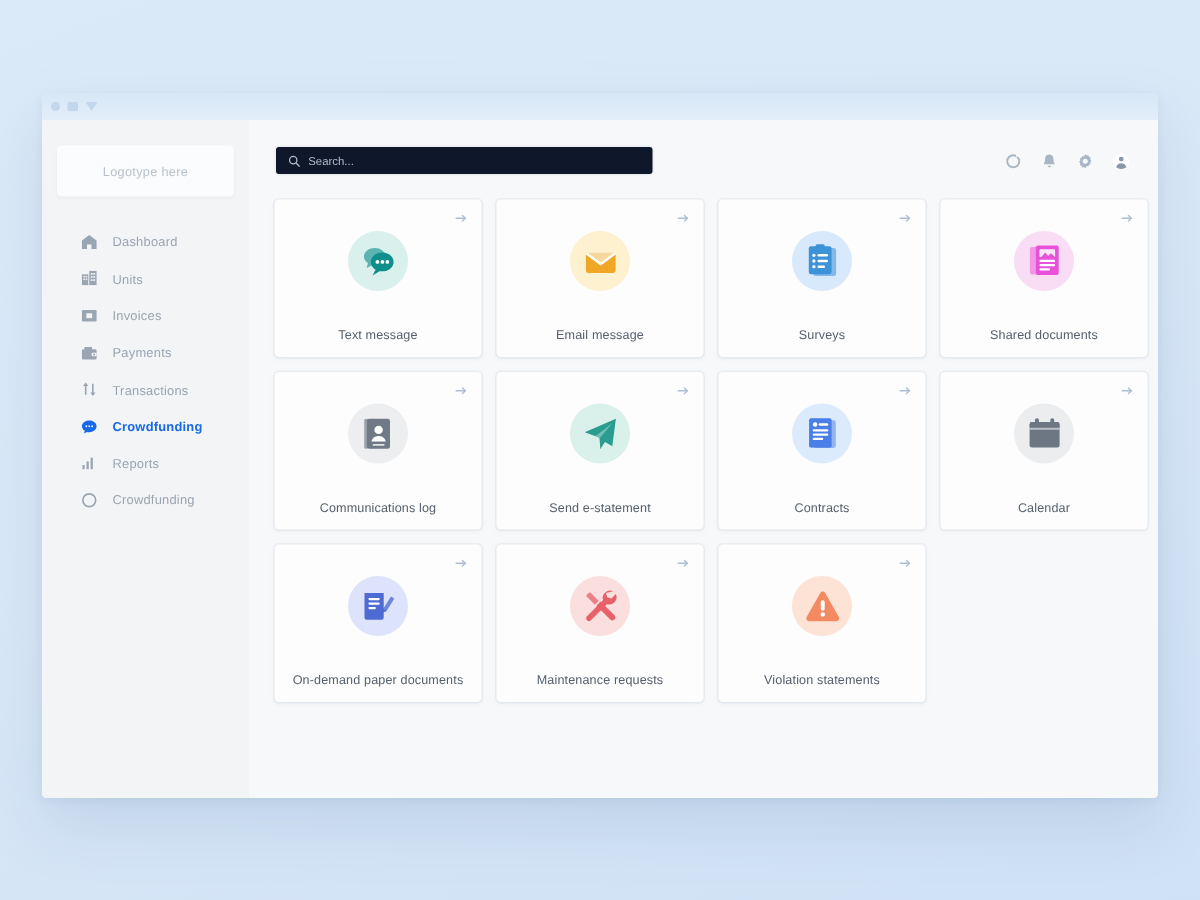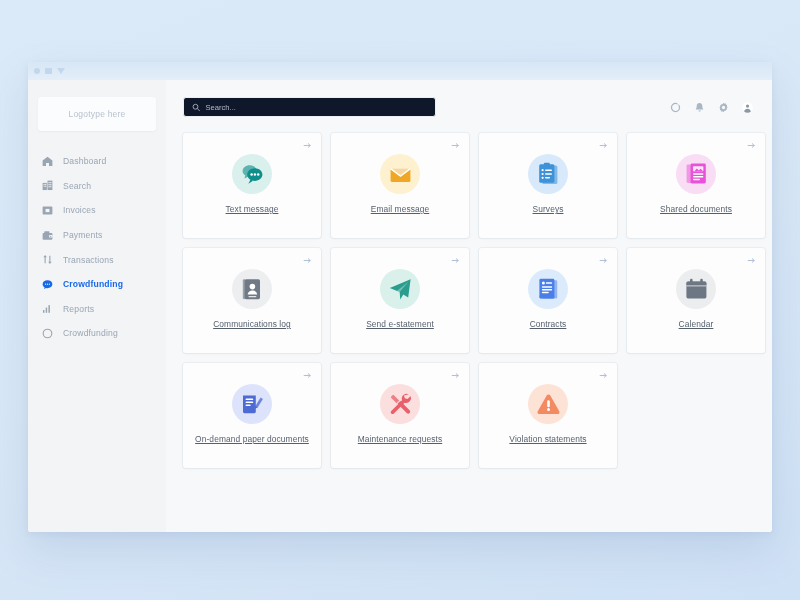"Dashboard" .nav-item { margin-left: none -> 12px }
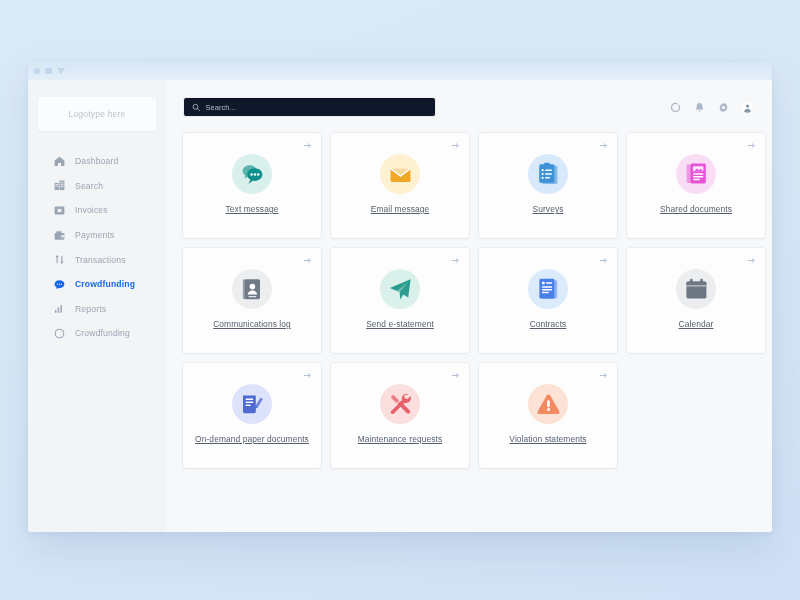"Search" span.nav-label { text: Search -> Units }
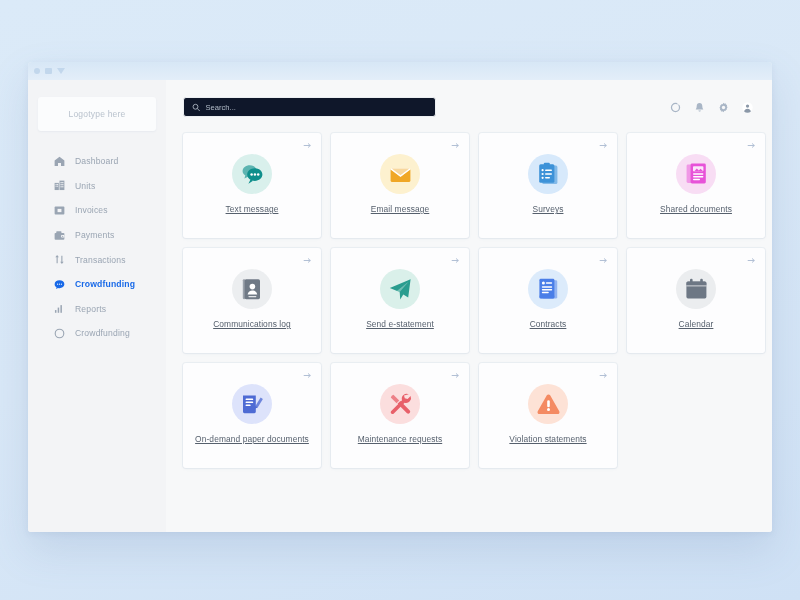"Text message" .card-label { margin-top: 10px -> 24px; text-decoration: underline -> none }
